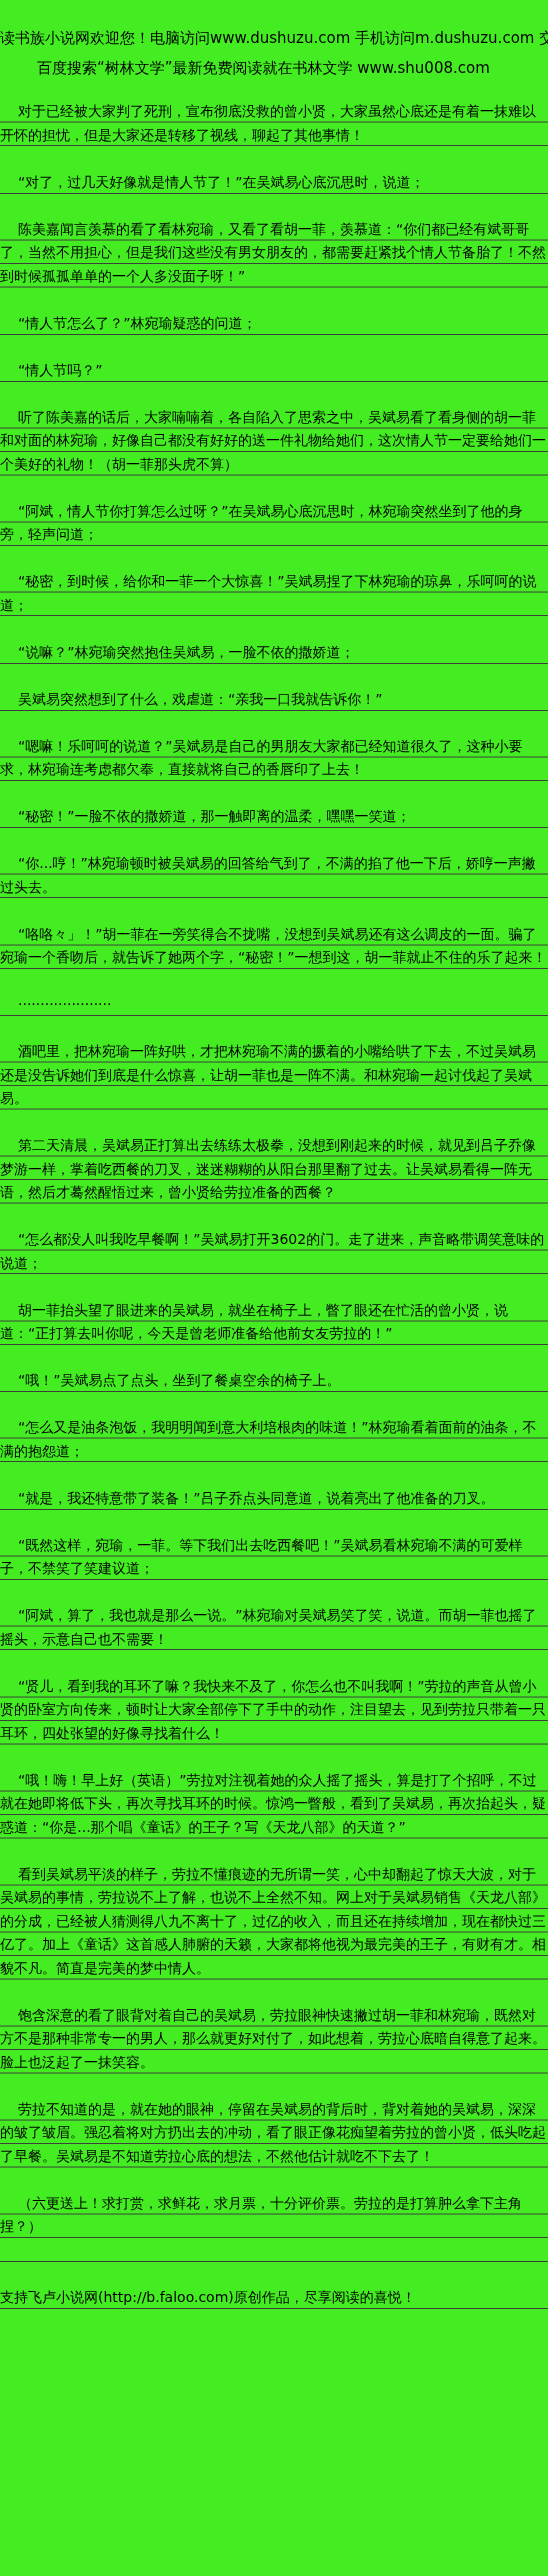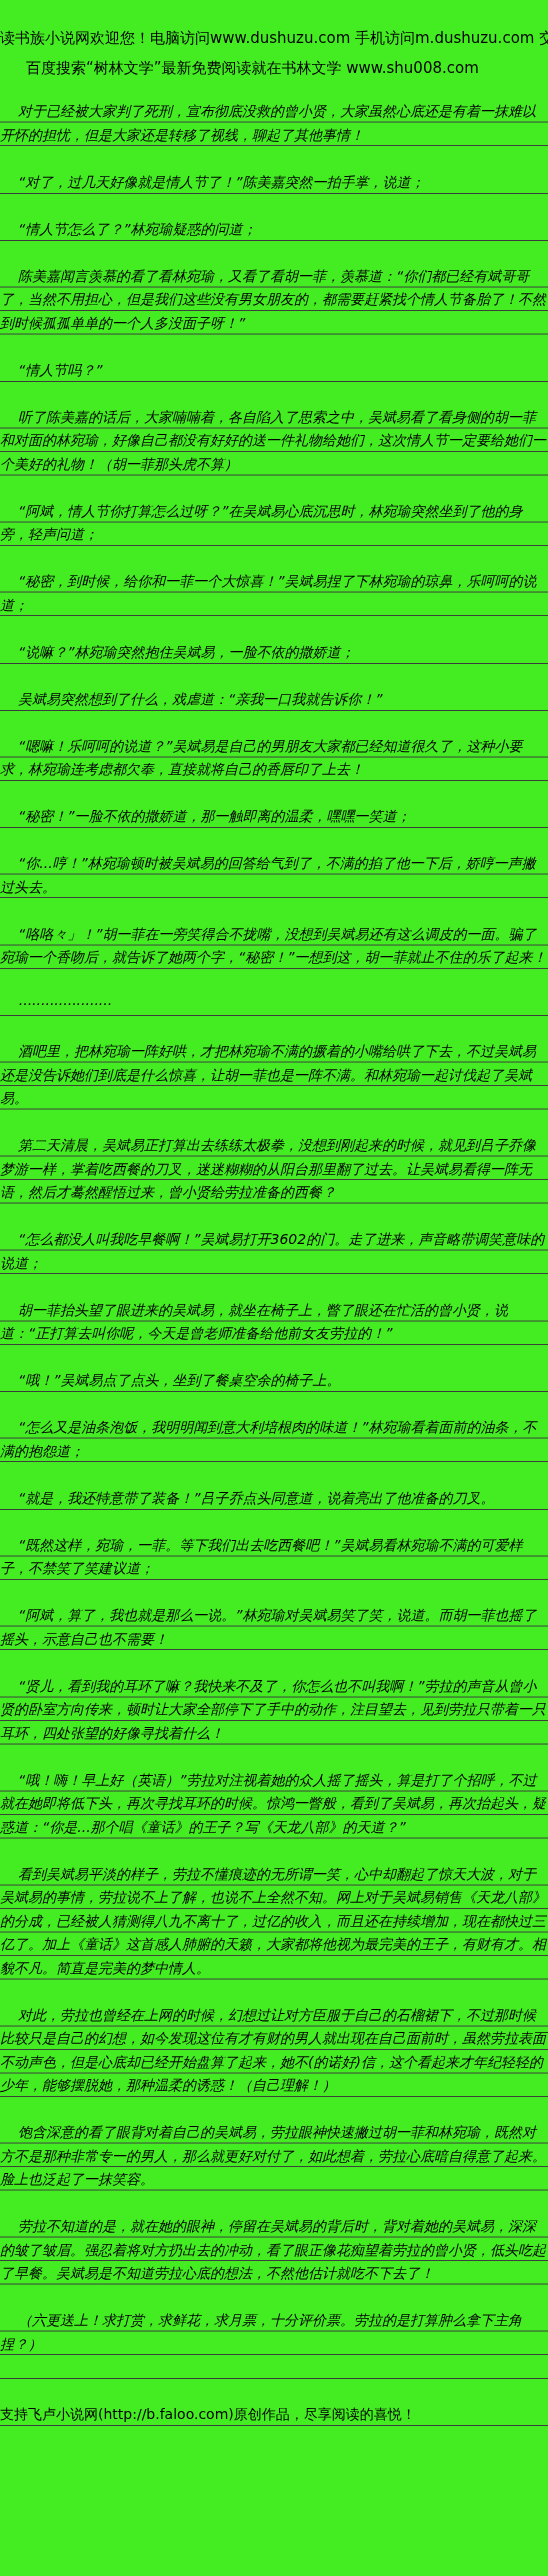"百度搜索“树林文学”最新免费阅读就在书林文学 www.shu008.com" .h-line2 { padding-left: 26px -> 37px }
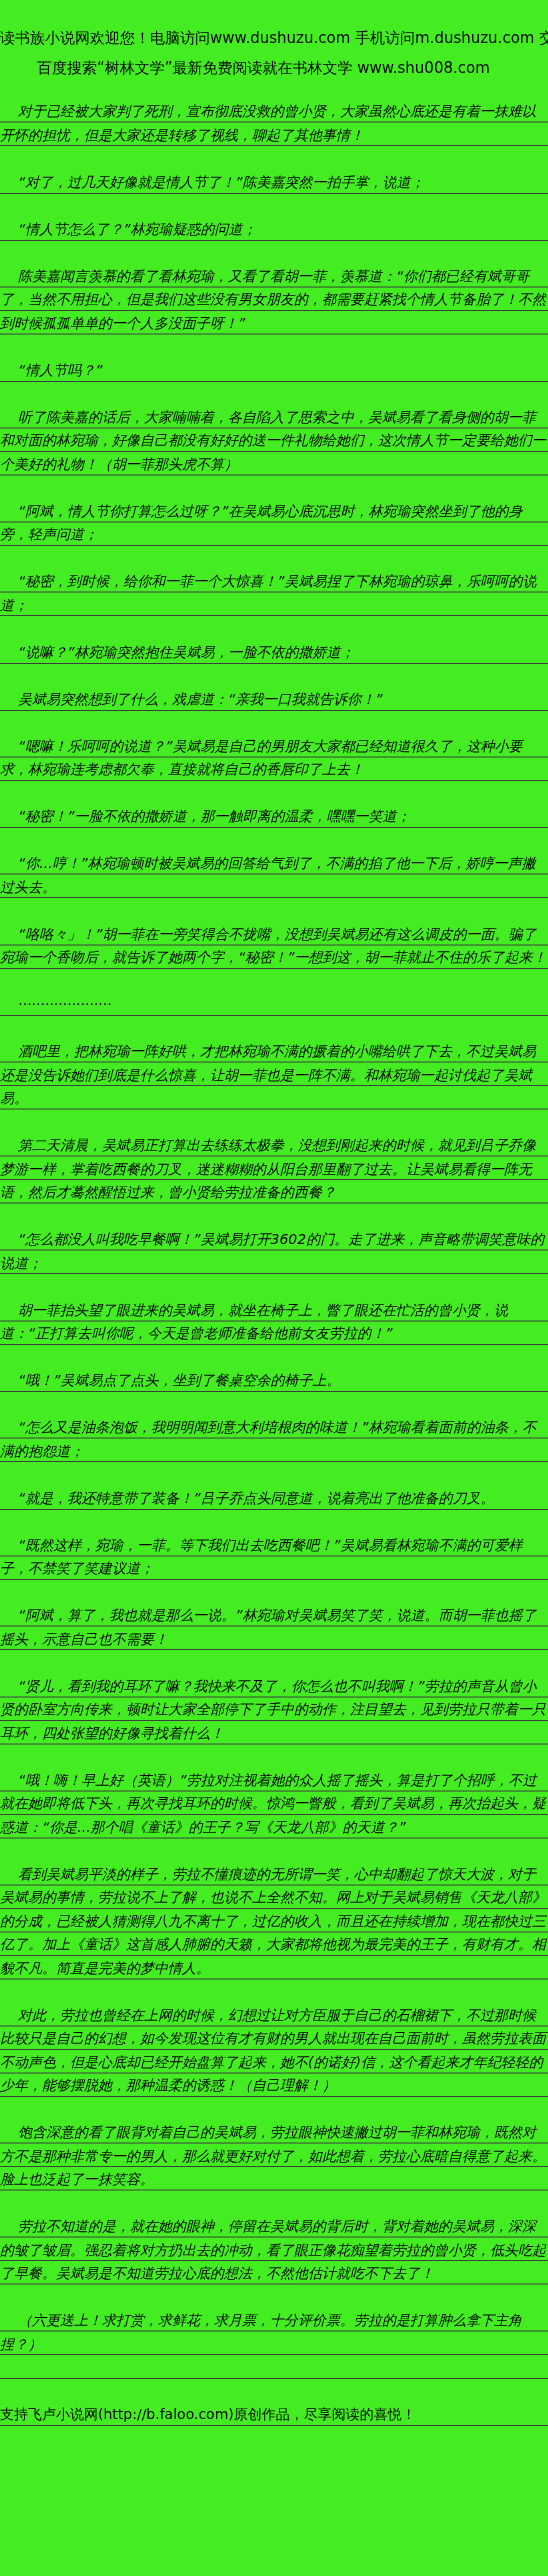"对于已经被大家判了死刑，宣布彻底没救的曾小贤，大家虽然心底还是有着一抹难以开怀的" .para { font-style: italic -> none }
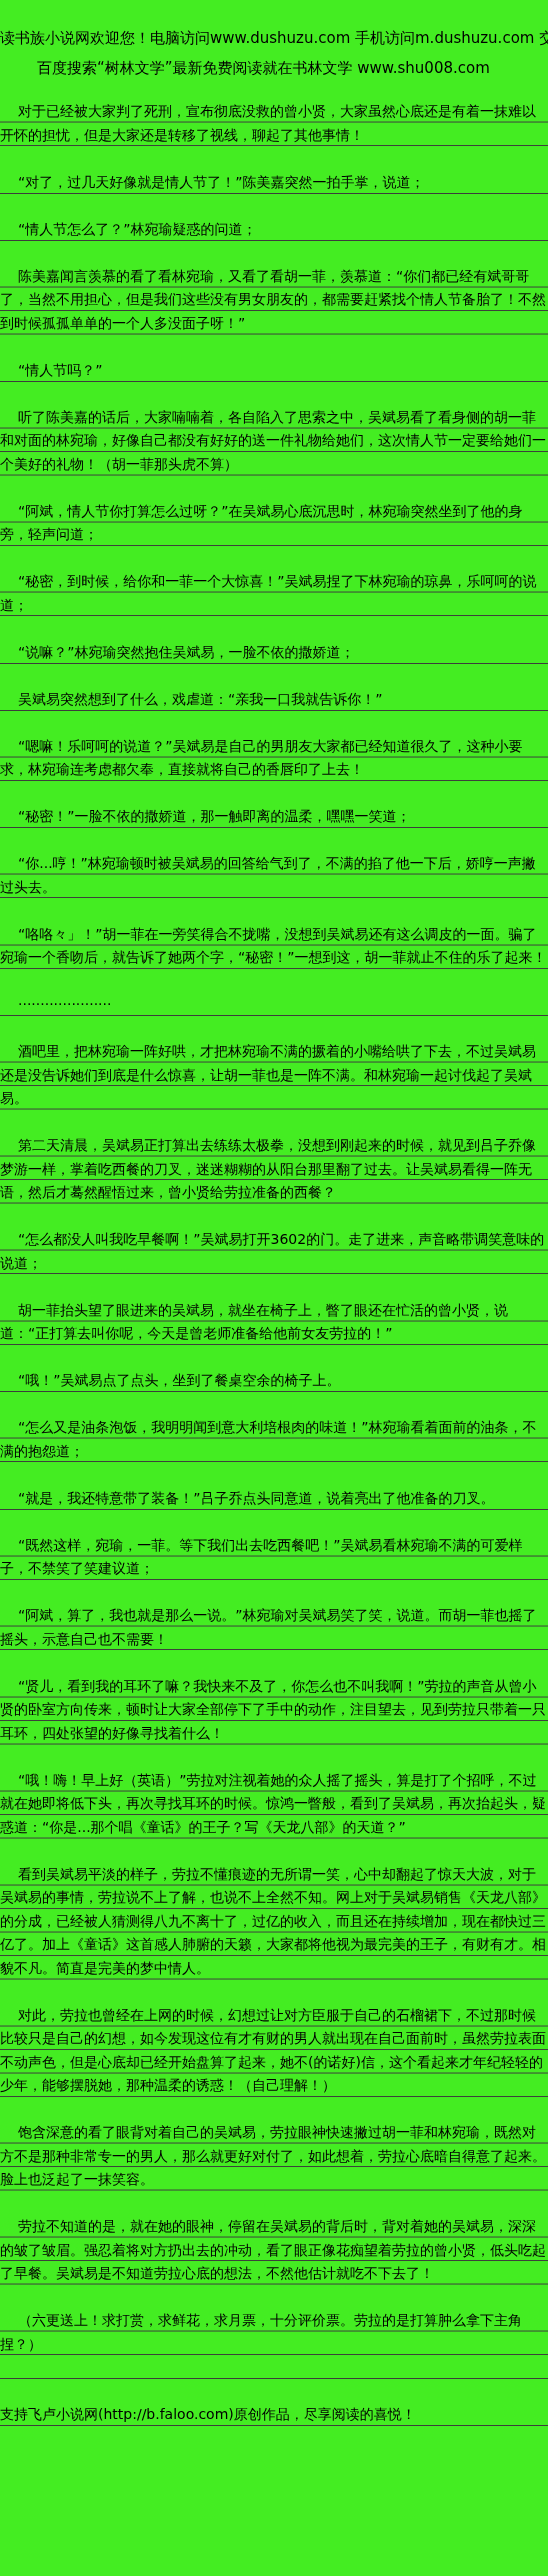"“对了，过几天好像就是情人节了！”陈美嘉突然一拍手掌，说道；" p.para { text: 陈美嘉突然一拍手掌 -> 在吴斌易心底沉思时 }
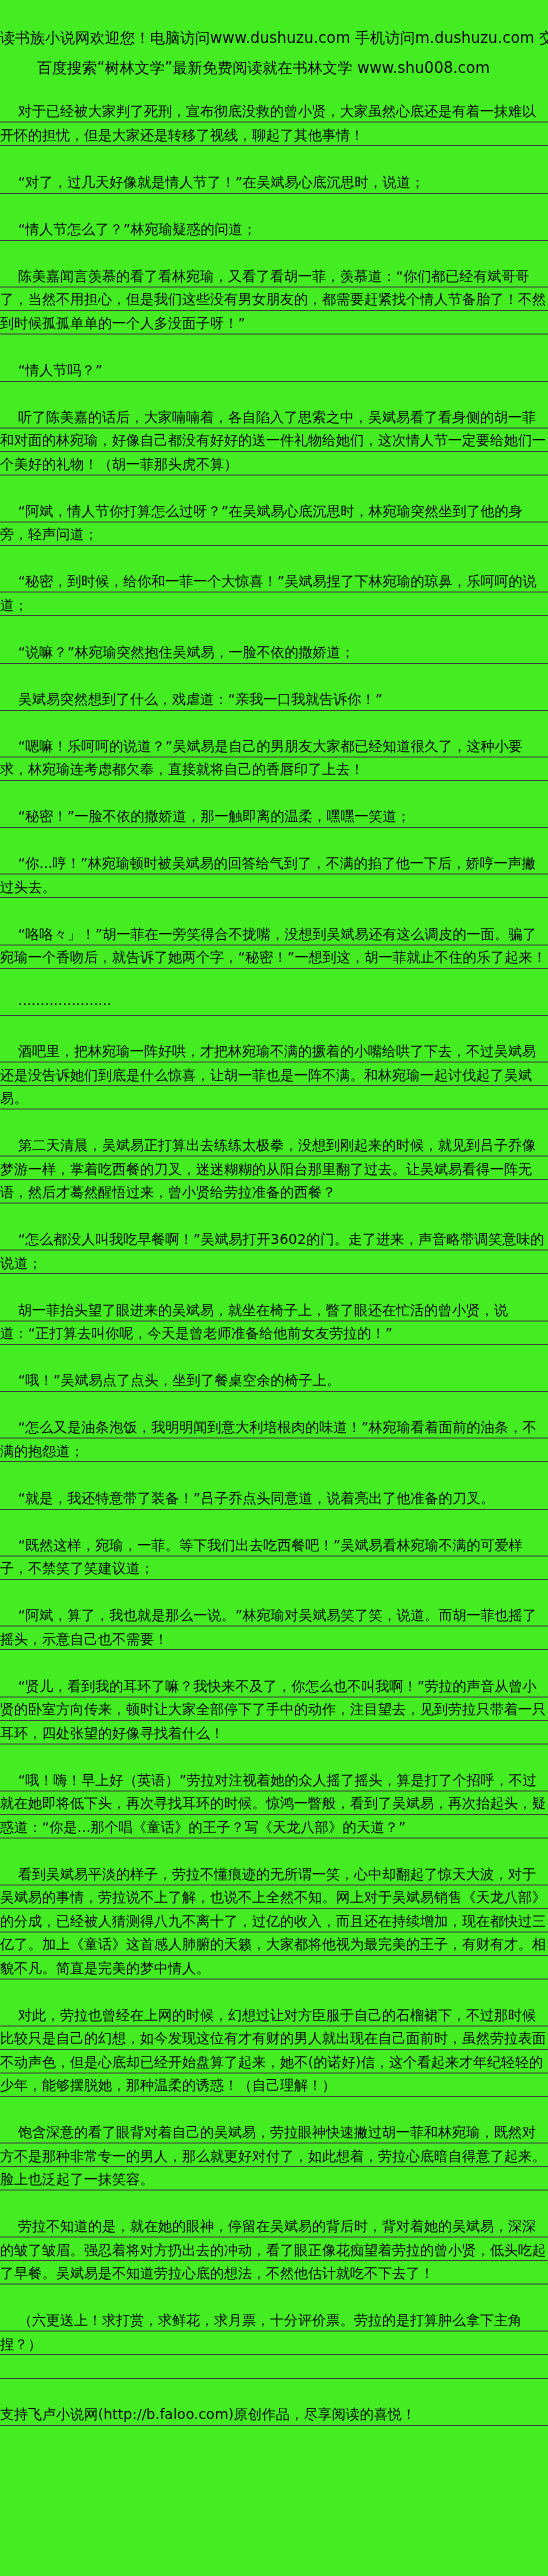"“情人节怎么了？”林宛瑜疑惑的问道；" p.para { order: before "陈美嘉闻言羡慕的看了看林宛瑜，又看了看胡一菲，羡慕道：“你们都已经有斌哥哥了，当" -> after "陈美嘉闻言羡慕的看了看林宛瑜，又看了看胡一菲，羡慕道：“你们都已经有斌哥哥了，当" }
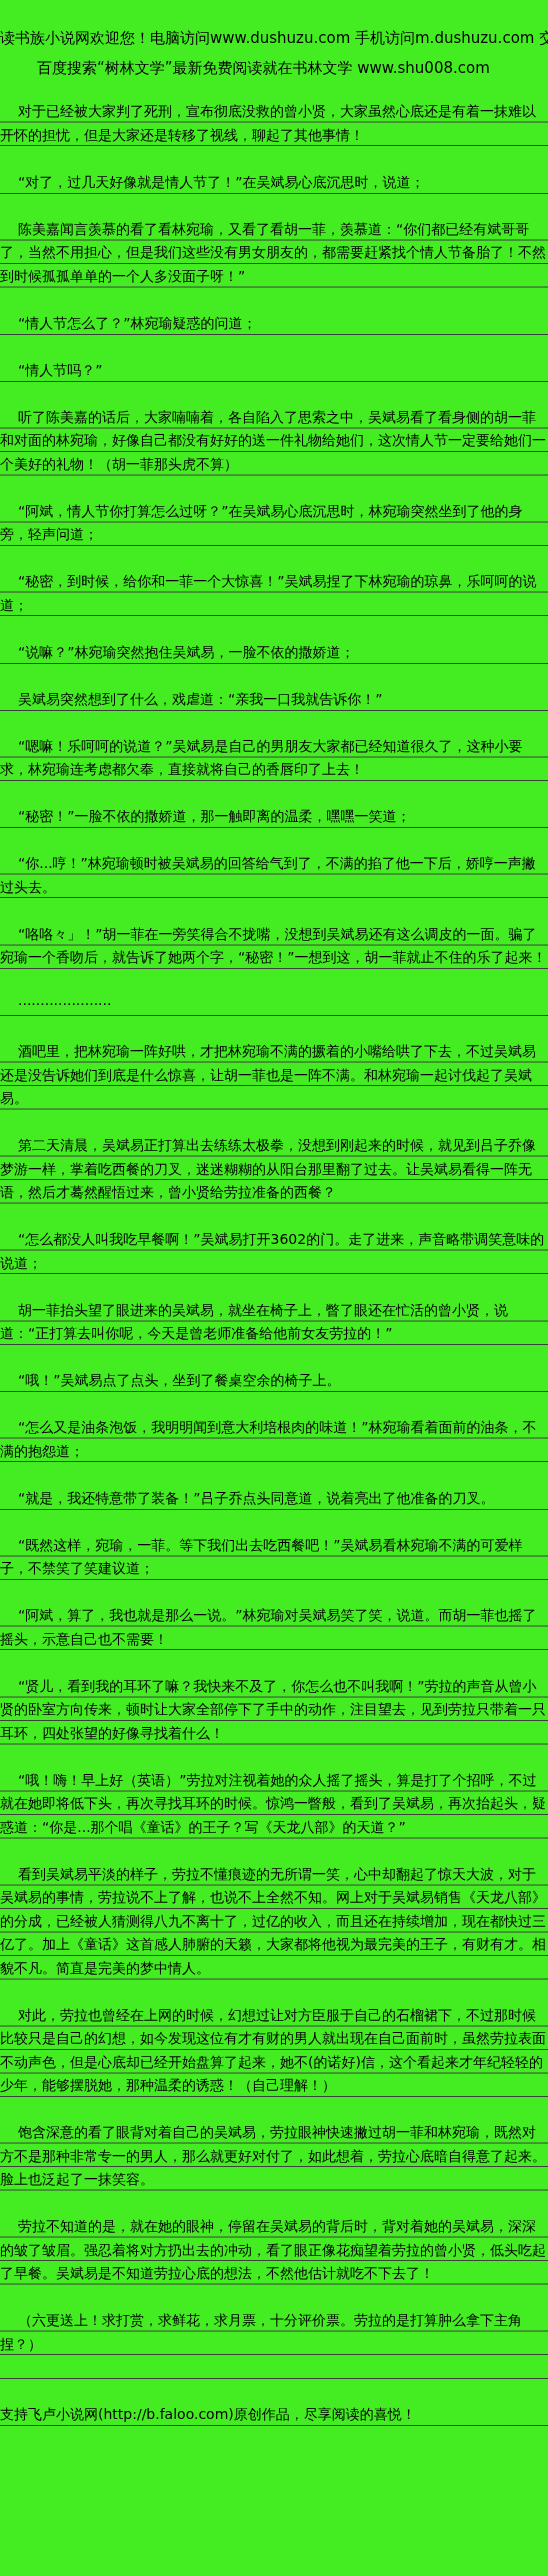"对此，劳拉也曾经在上网的时候，幻想过让对方臣服于自己的石榴裙下，不过那时候比较只" p.para { html: <p>对此，劳拉也曾经在上网的时候，幻想过让对方臣服于自己的石榴裙下，不过那时候比较只是自己的幻想，如今发现这位有才有财的男人就出现在自己面前时，虽然劳拉表面不动声色，但是心底却已经开始盘算了起来，她不(的诺好)信，这个看起来才年纪轻轻的少年，能够摆脱她，那种温柔的诱惑！（自己理解！）</p> -> none }
